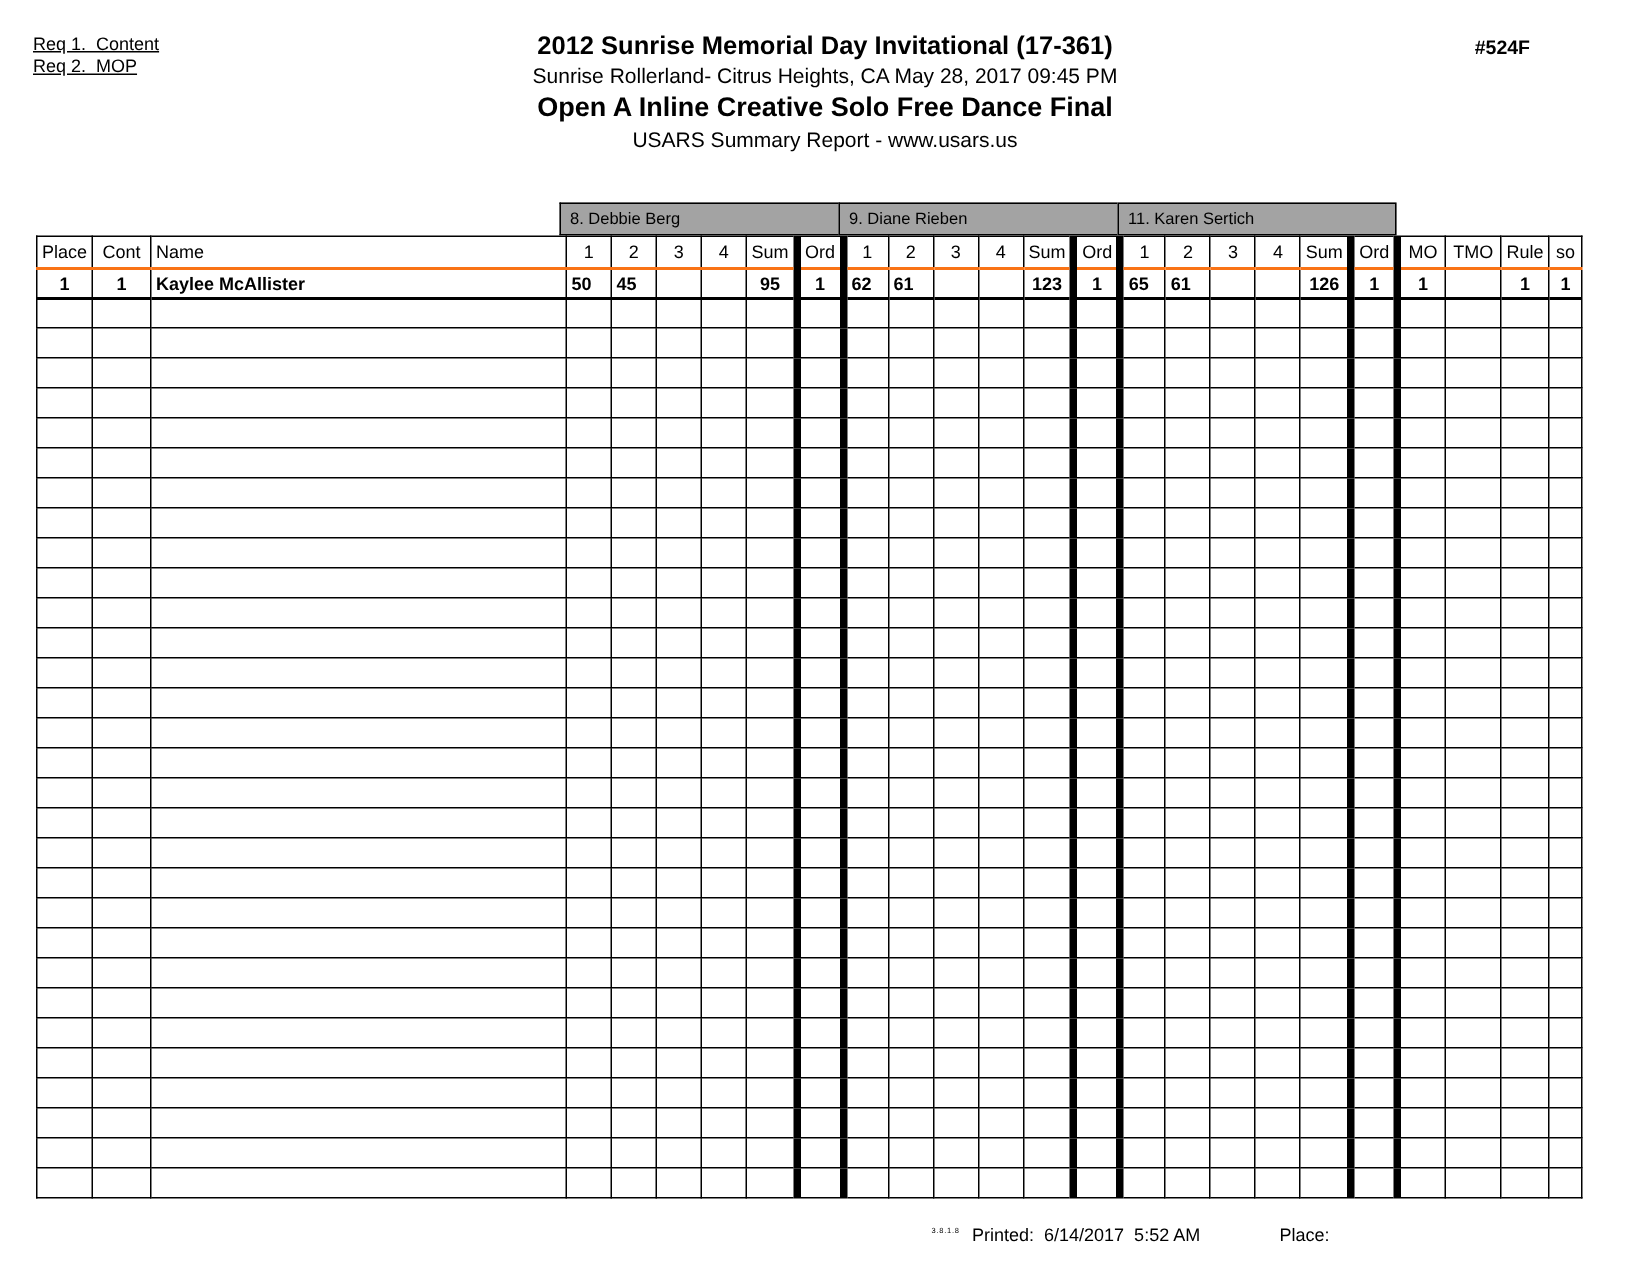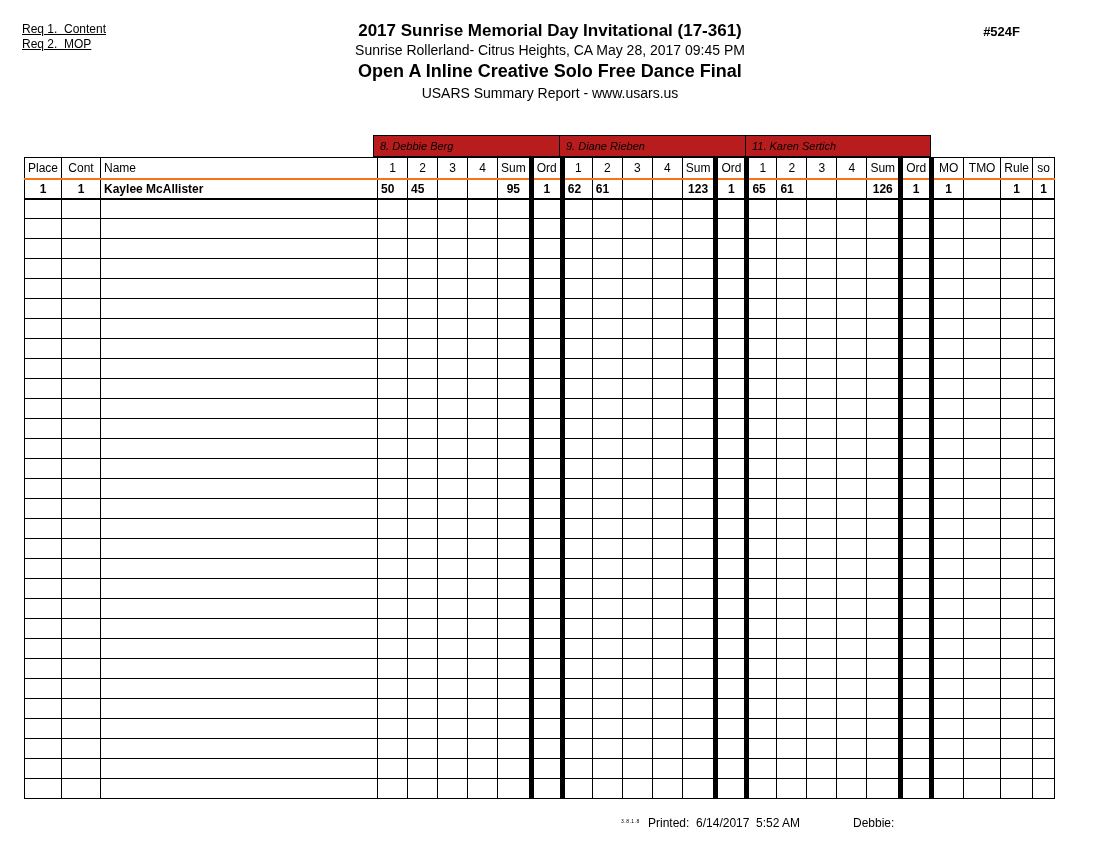"2017 Sunrise Memorial Day Invitational" div.title-main { text: 2017 -> 2012 }
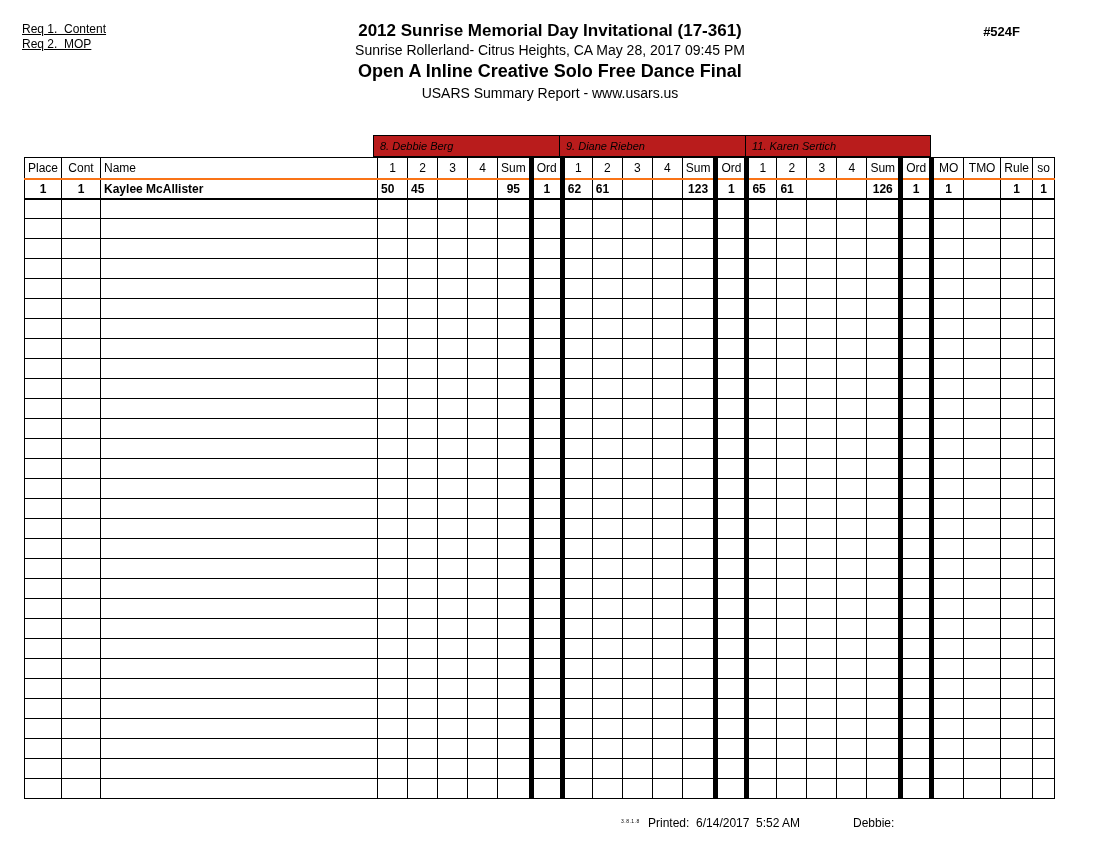"8. Debbie Berg" .judge-box { background: #b91c1c -> #a3a3a3; font-style: italic -> none }
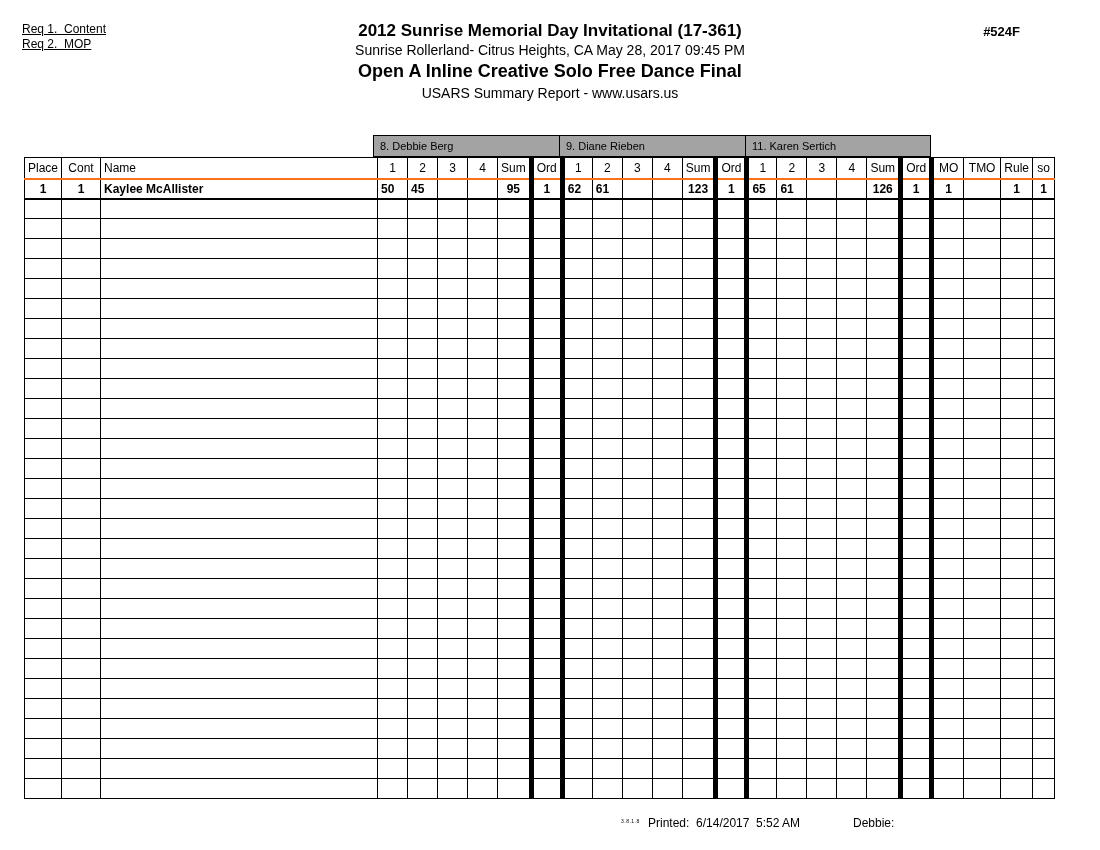"Debbie:" span { text: Debbie -> Place }
